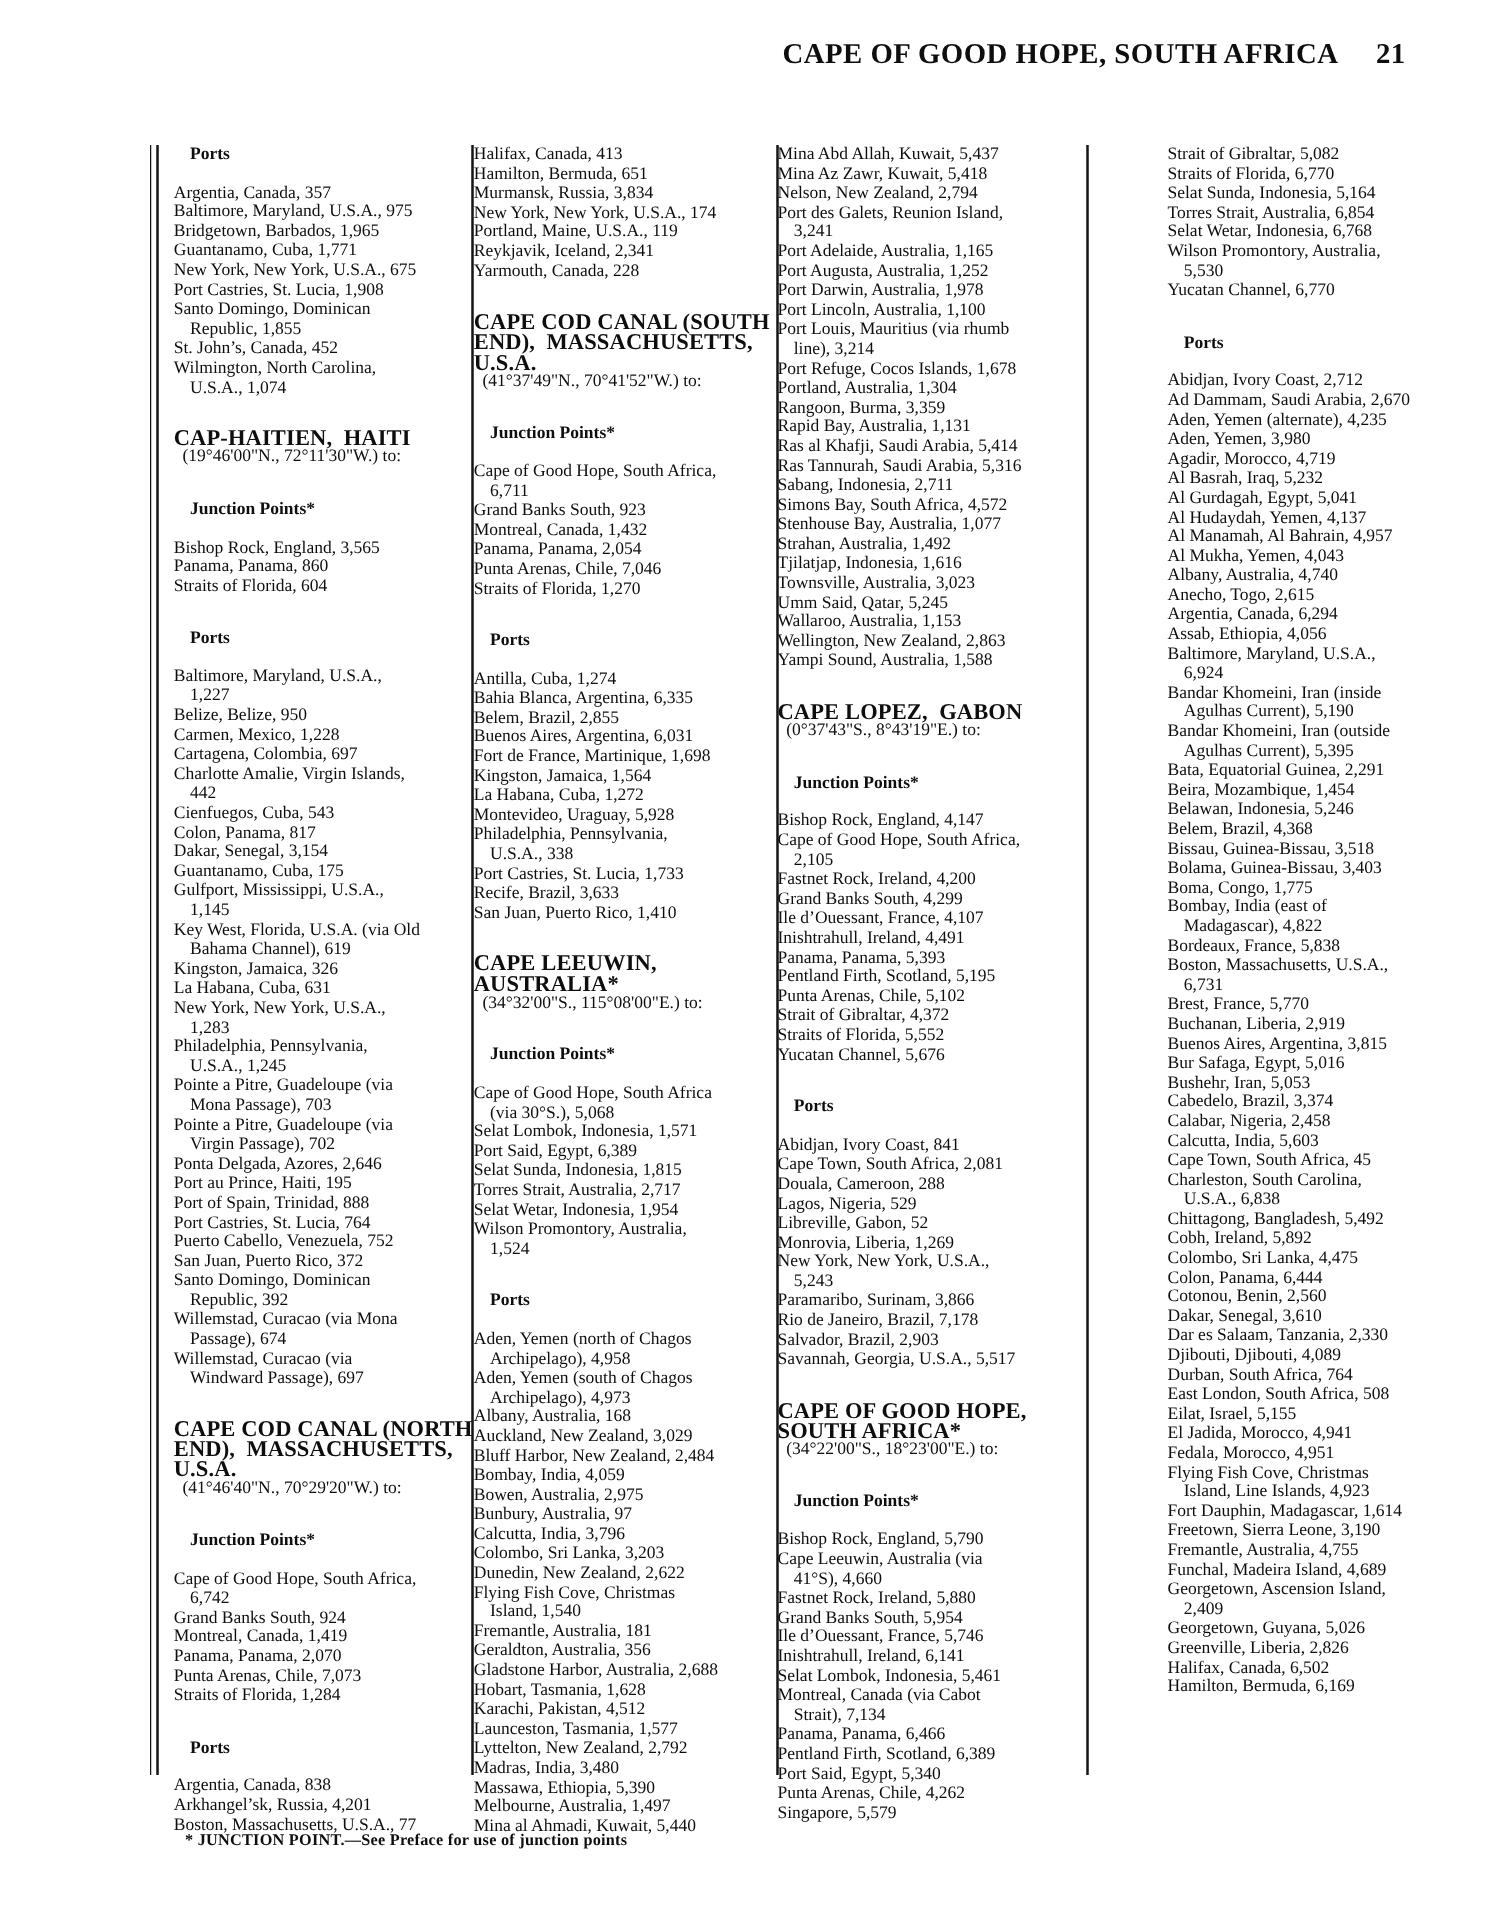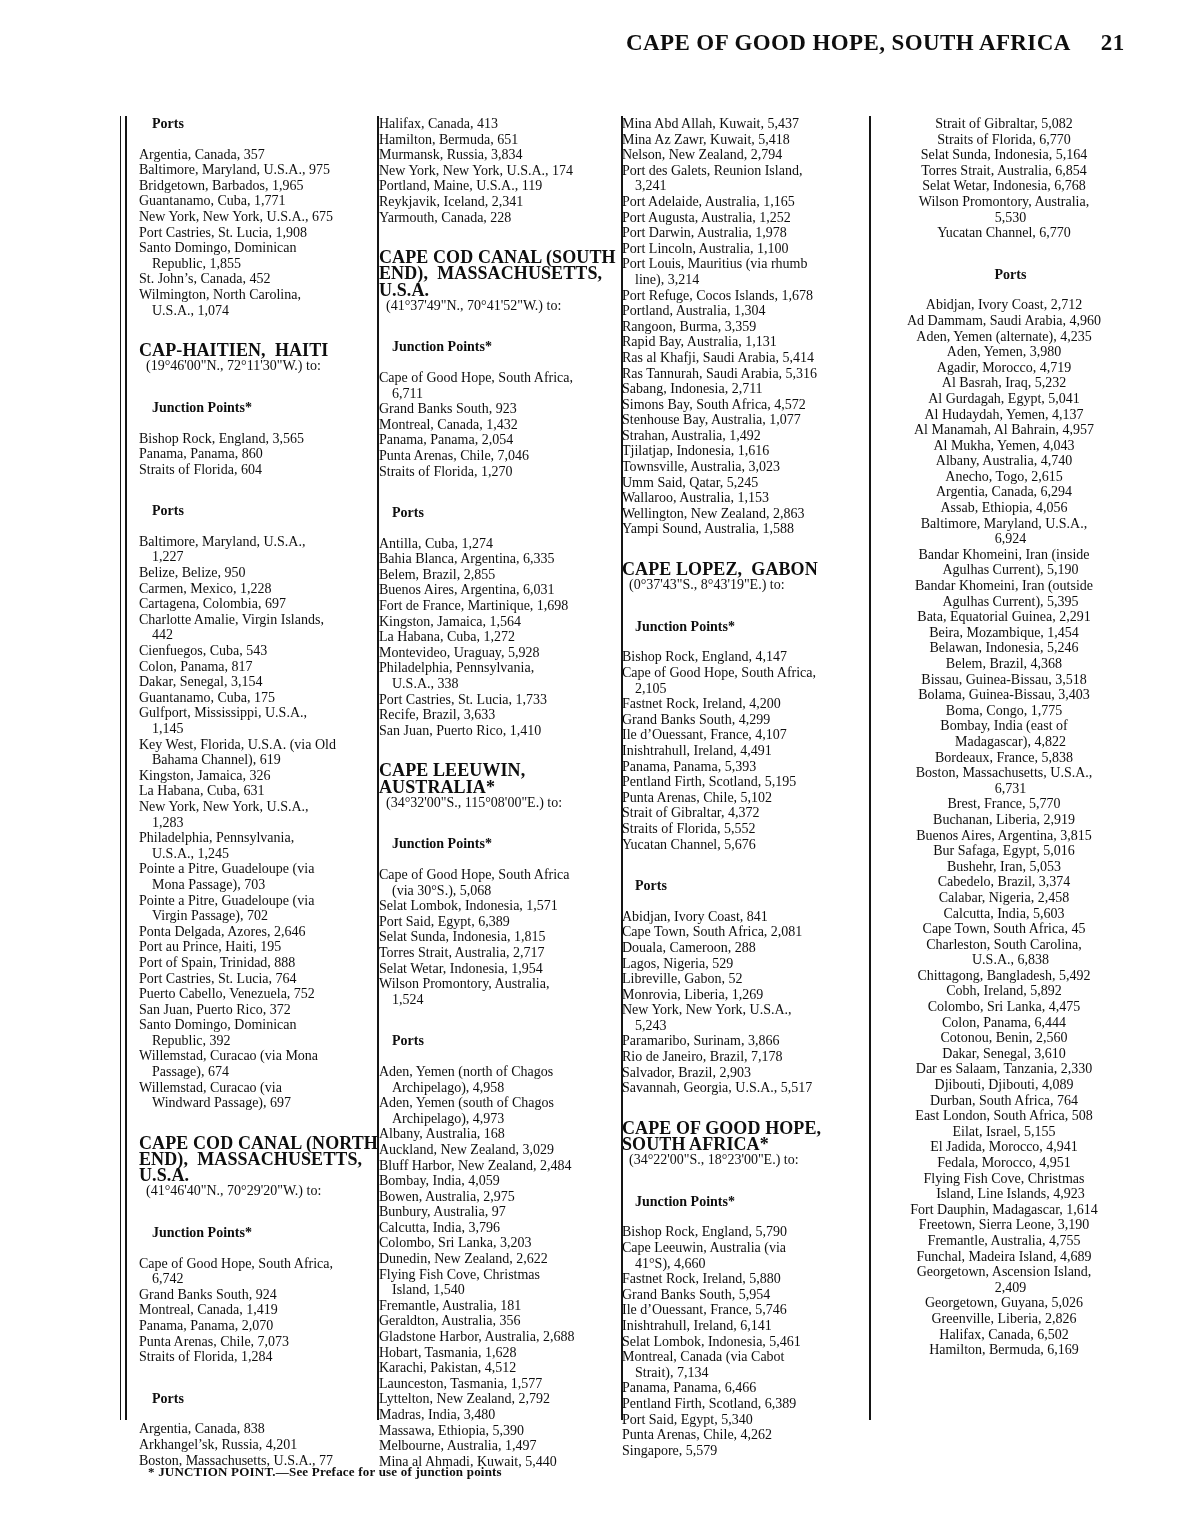"Strait of Gibraltar, 5,082" div.col { left: 886px -> 934px; text-align: center -> none }
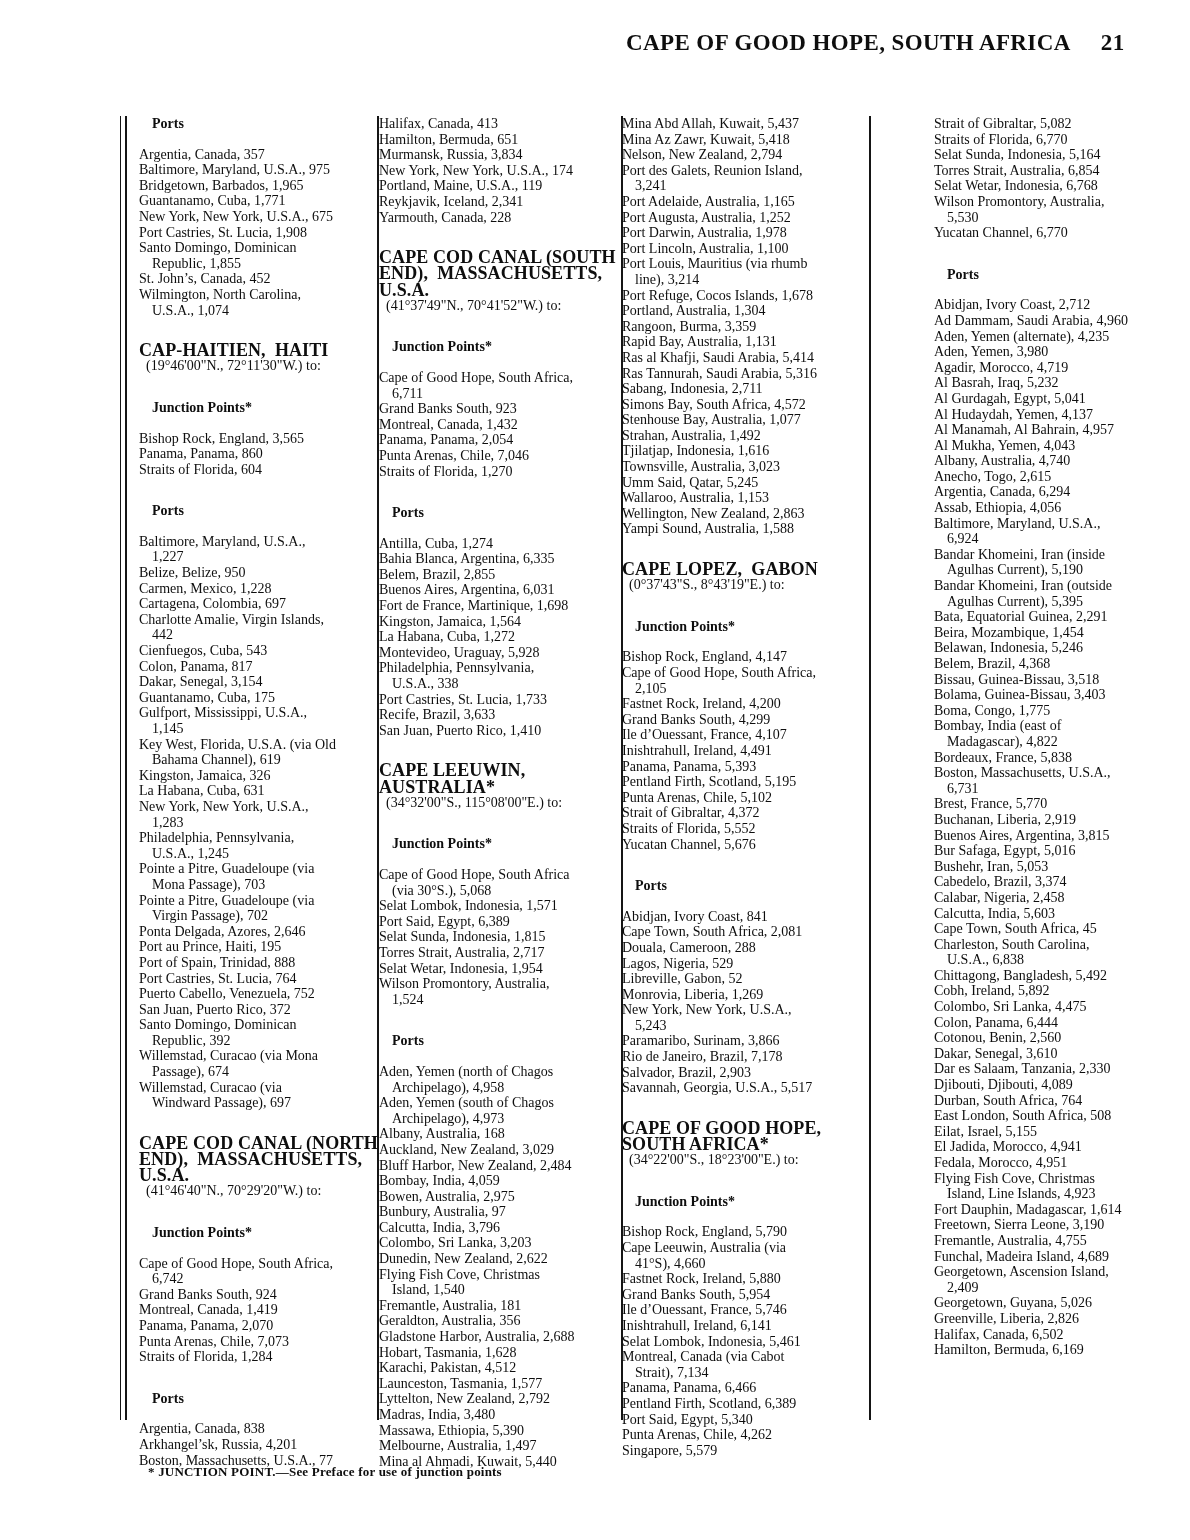"Ad Dammam, Saudi Arabia, 4,960" div.entry { text: 4,960 -> 2,670 }
